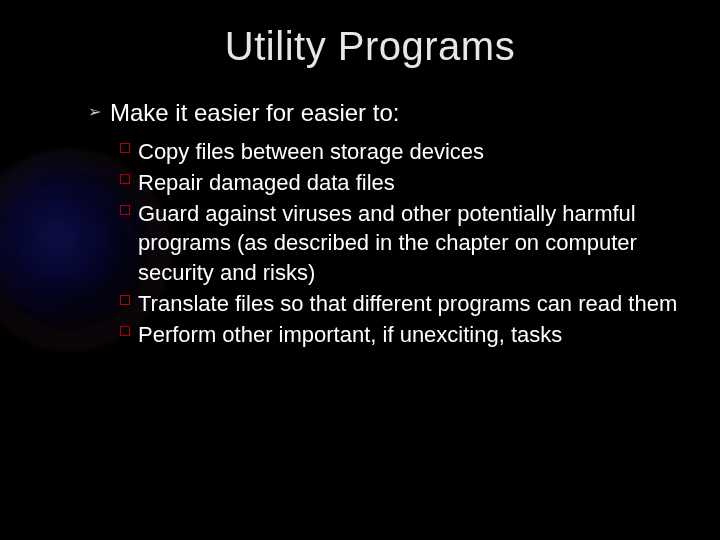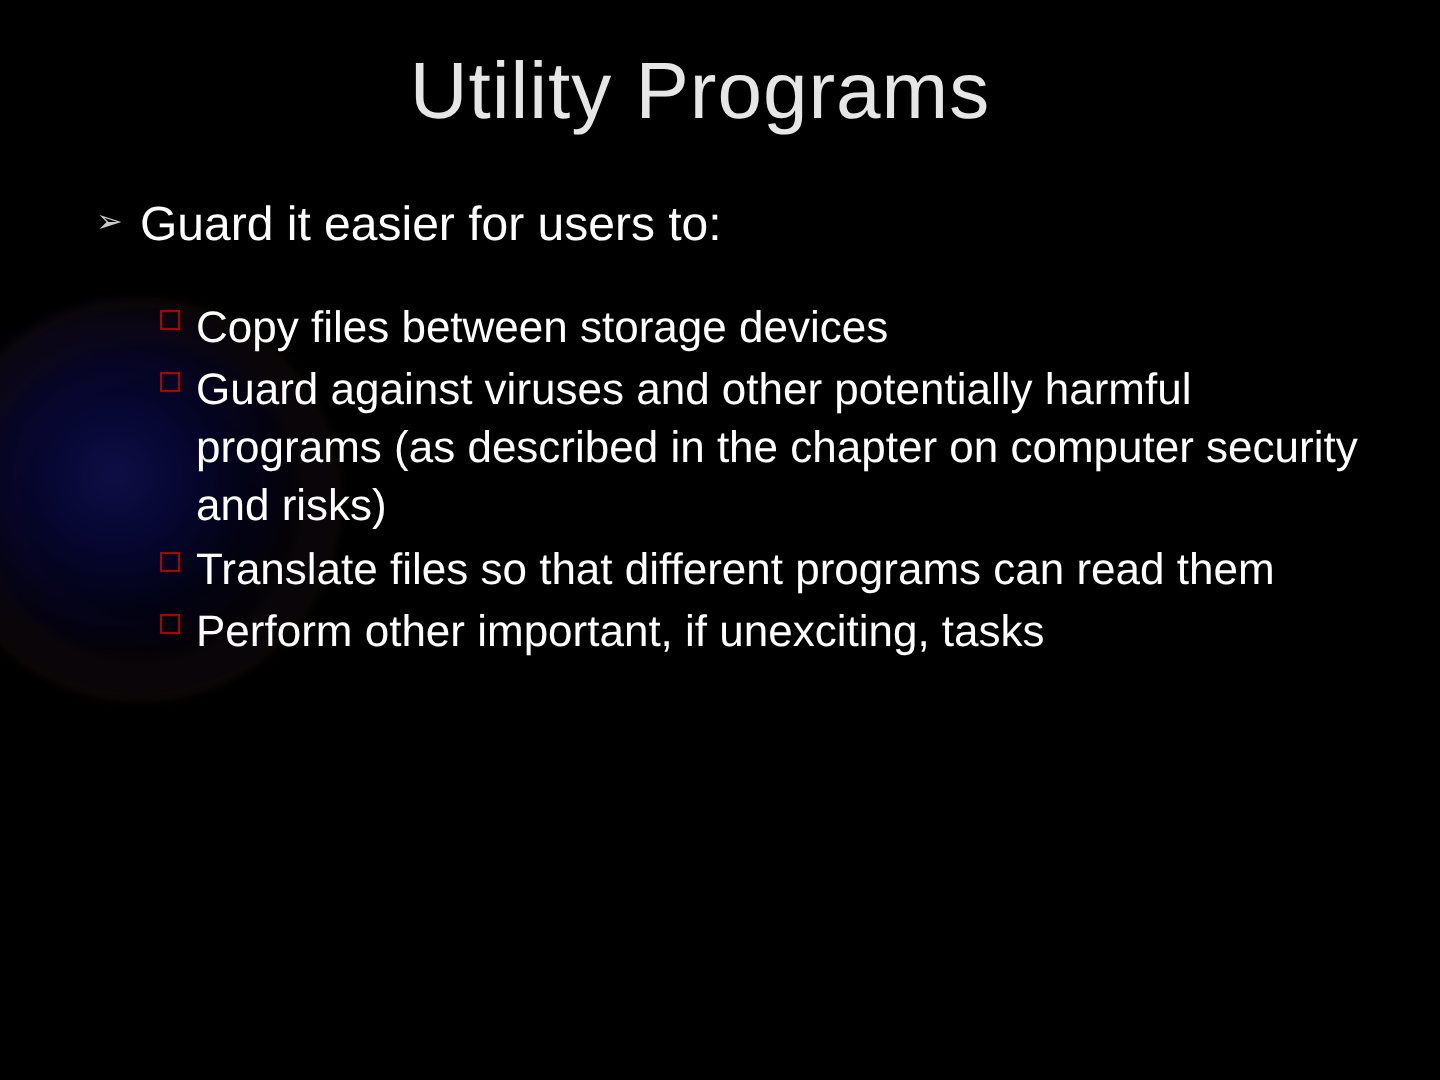"Utility Programs" .slide { padding: 24px 40px 30px 20px -> 24px 40px 30px 60px }
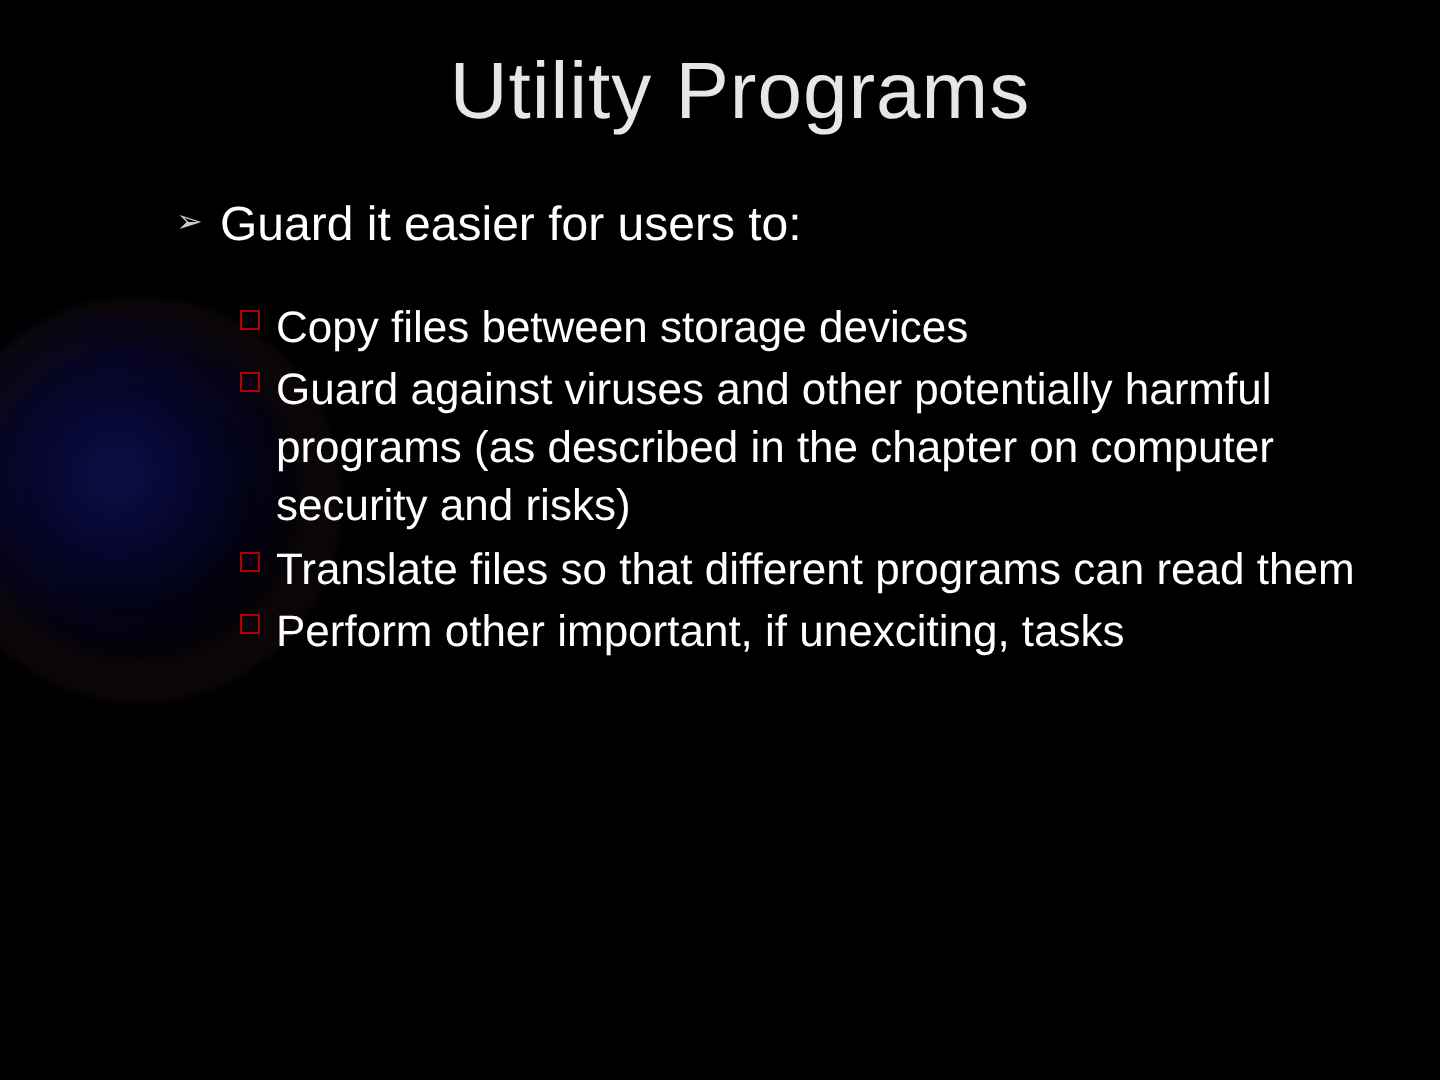"Guard it easier for users" span { text: Guard it easier for users -> Make it easier for easier }
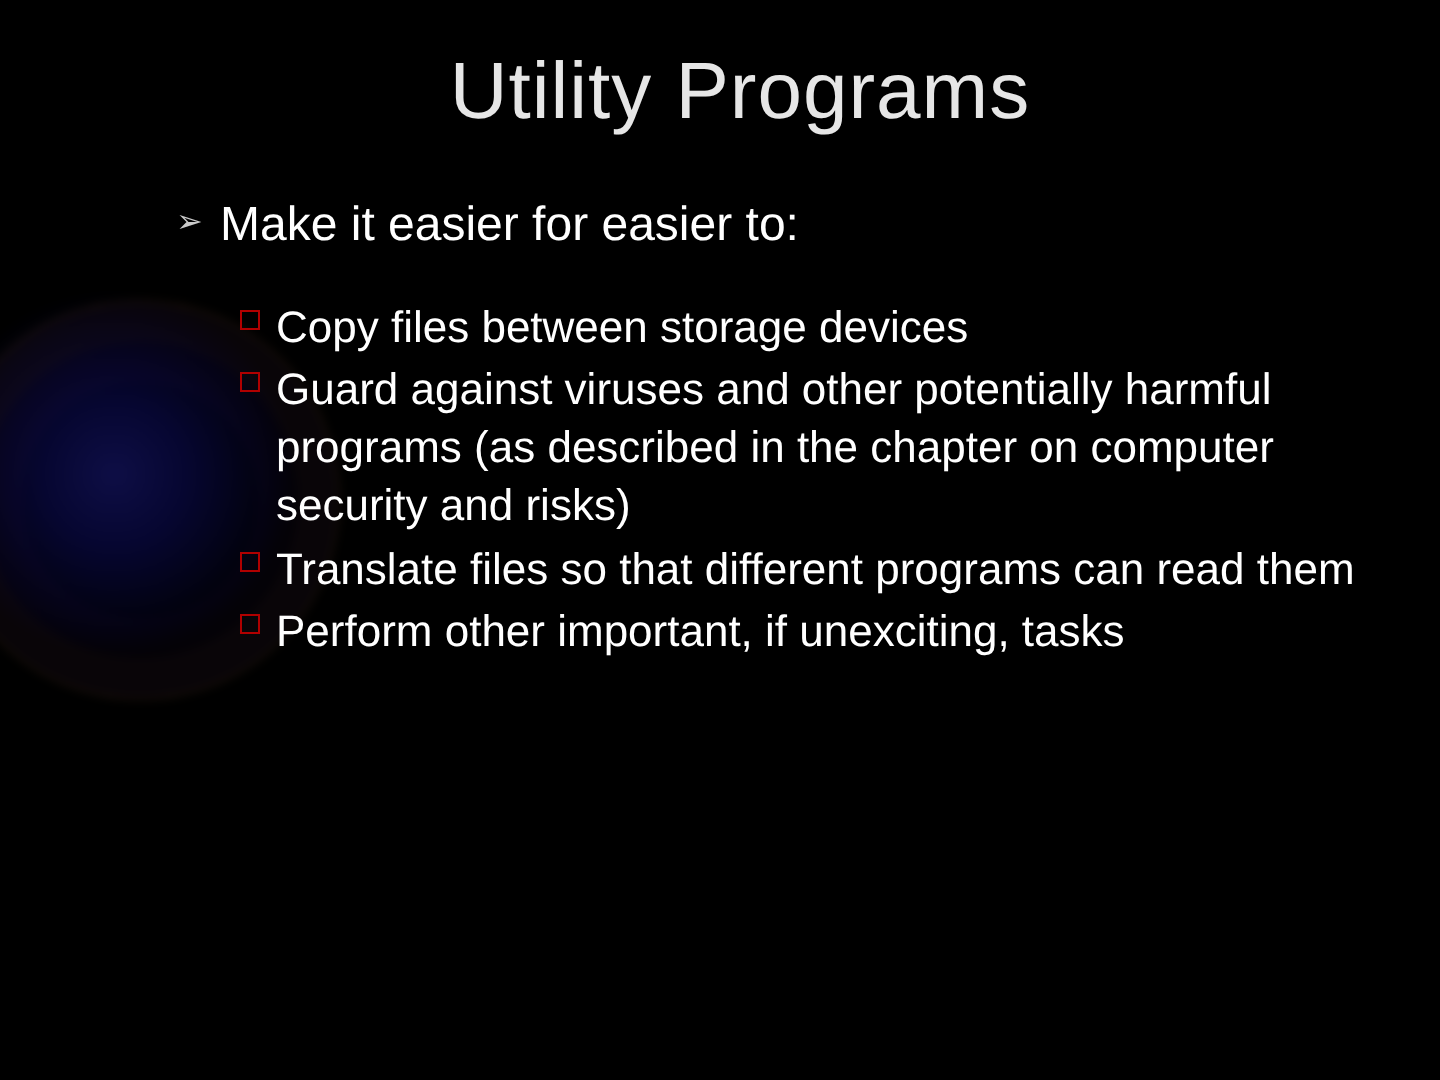"Copy files between storage devices" .lvl2 { margin-top: 20px -> 8px }
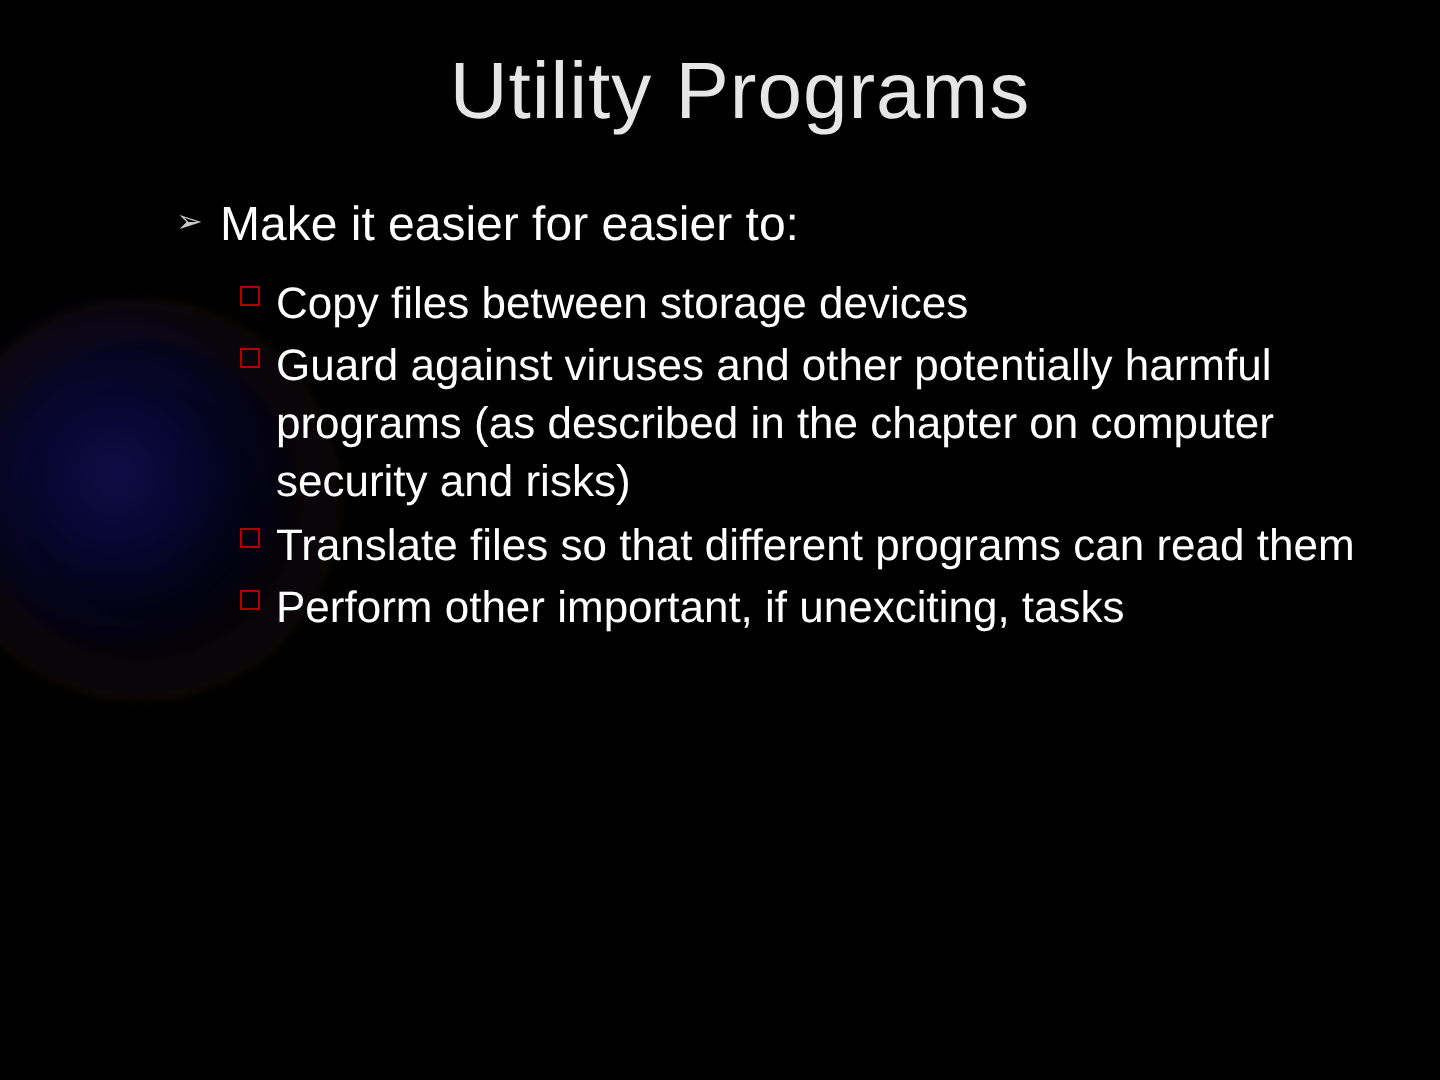"Repair damaged data files" div.lvl2-item { html: none -> <div> <span></span> <span>Repair damaged data files</span> </div> }
